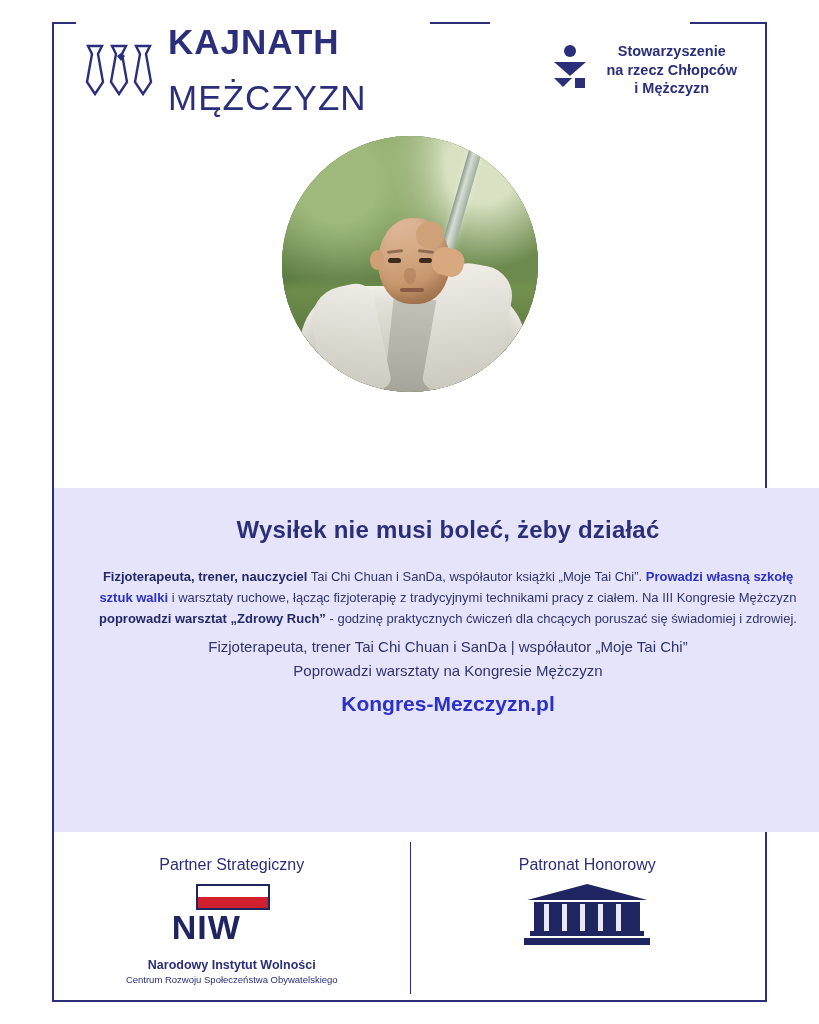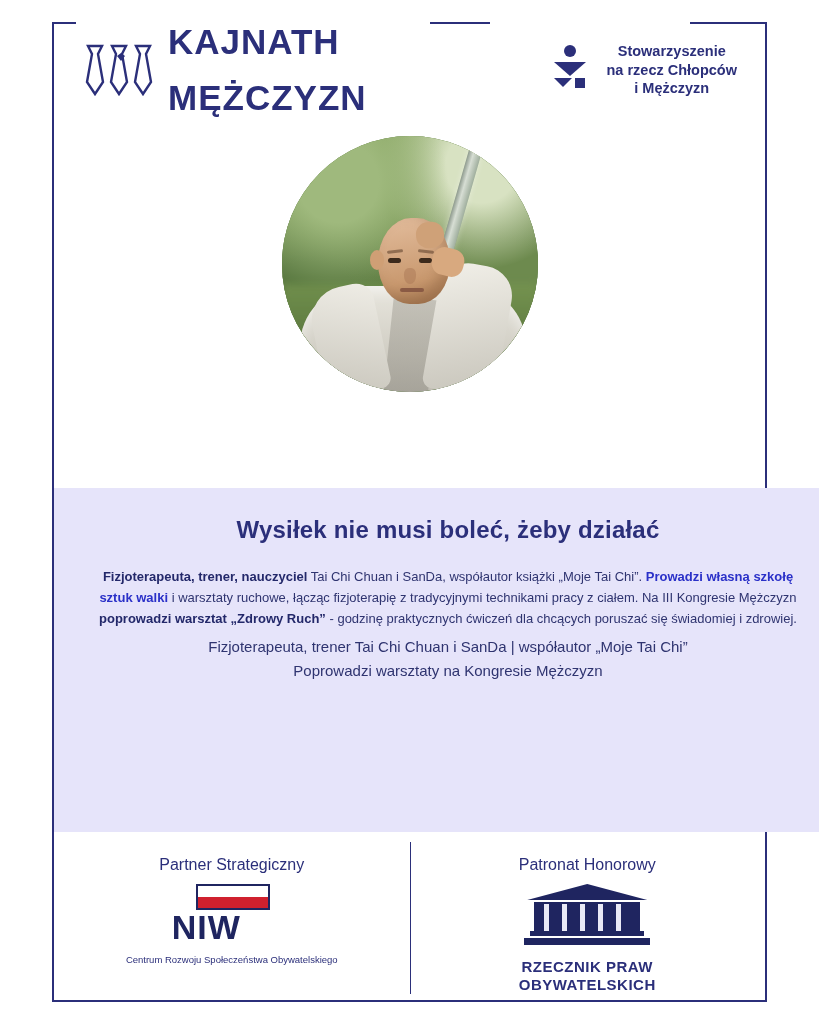"MĘŻCZYZN" .kongres-text .l2 { font-weight: bold -> normal }
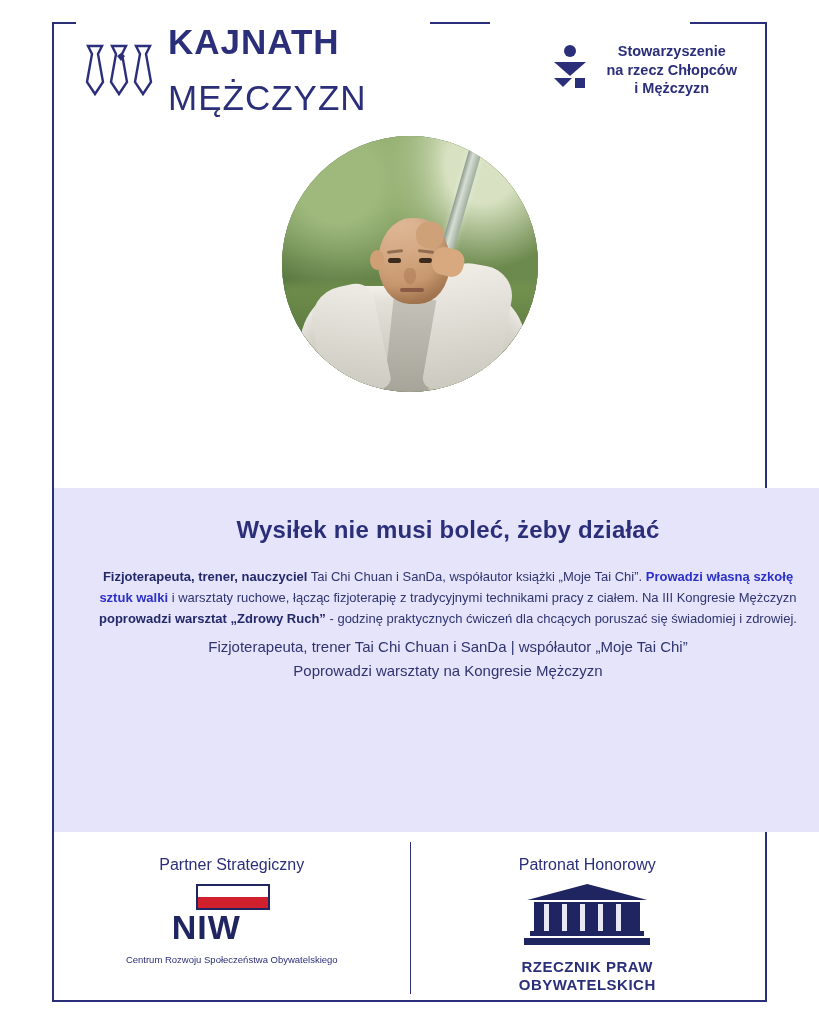"Kongres-Mezczyzn.pl" div.site { html: none -> <div>Kongres-Mezczyzn.pl</div> }
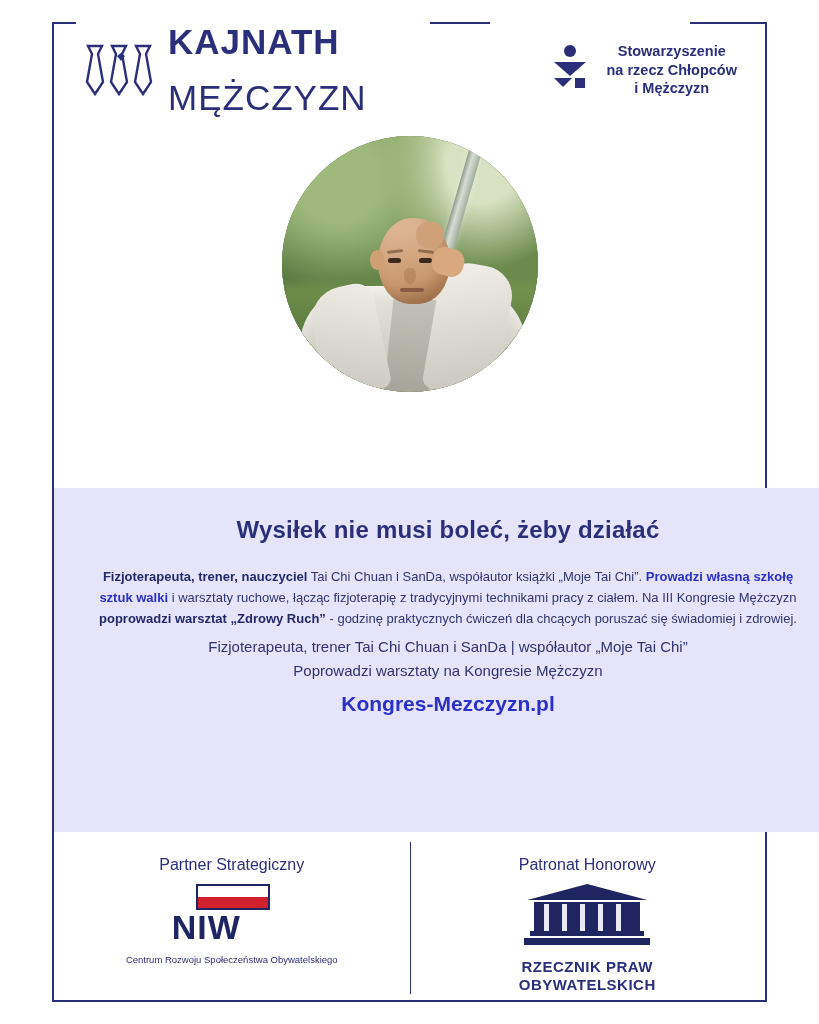"Narodowy Instytut Wolności" div.niw-caption { html: none -> <div>Narodowy Instytut Wolności</div> }
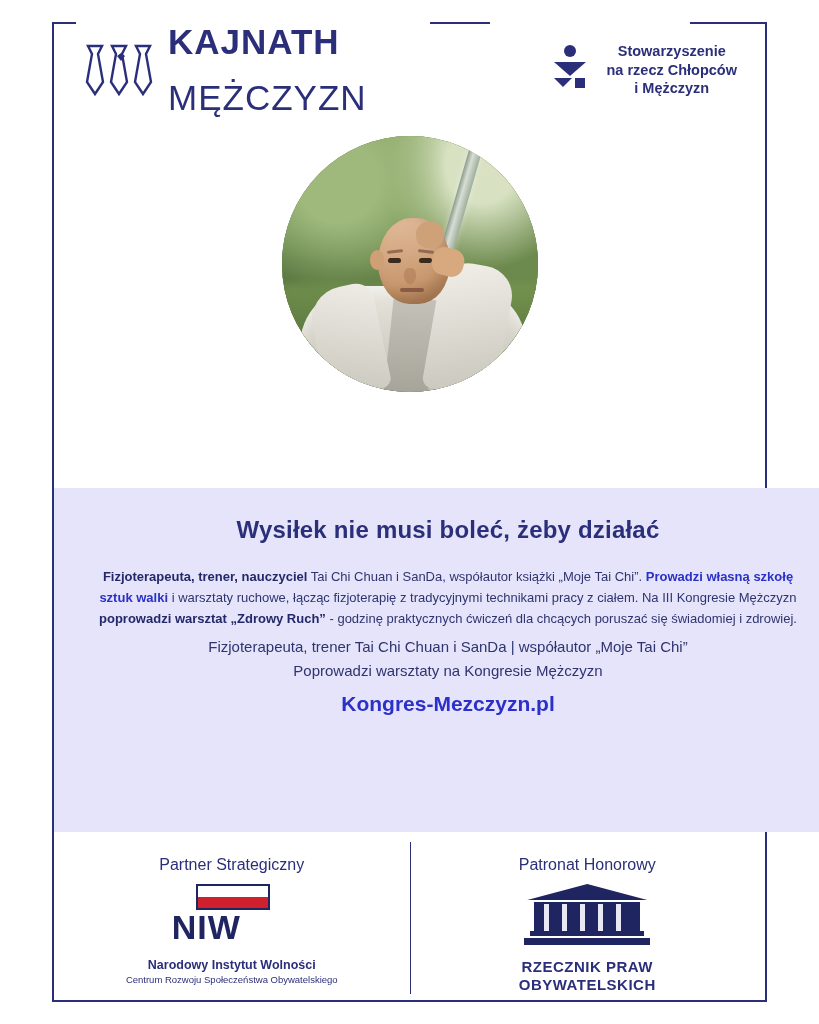"RZECZNIK PRAW" div.rpo-caption { html: <div> <span>RZECZNIK PRAW</span><br> <span>OBYWATELSKICH</span> </div> -> none }
